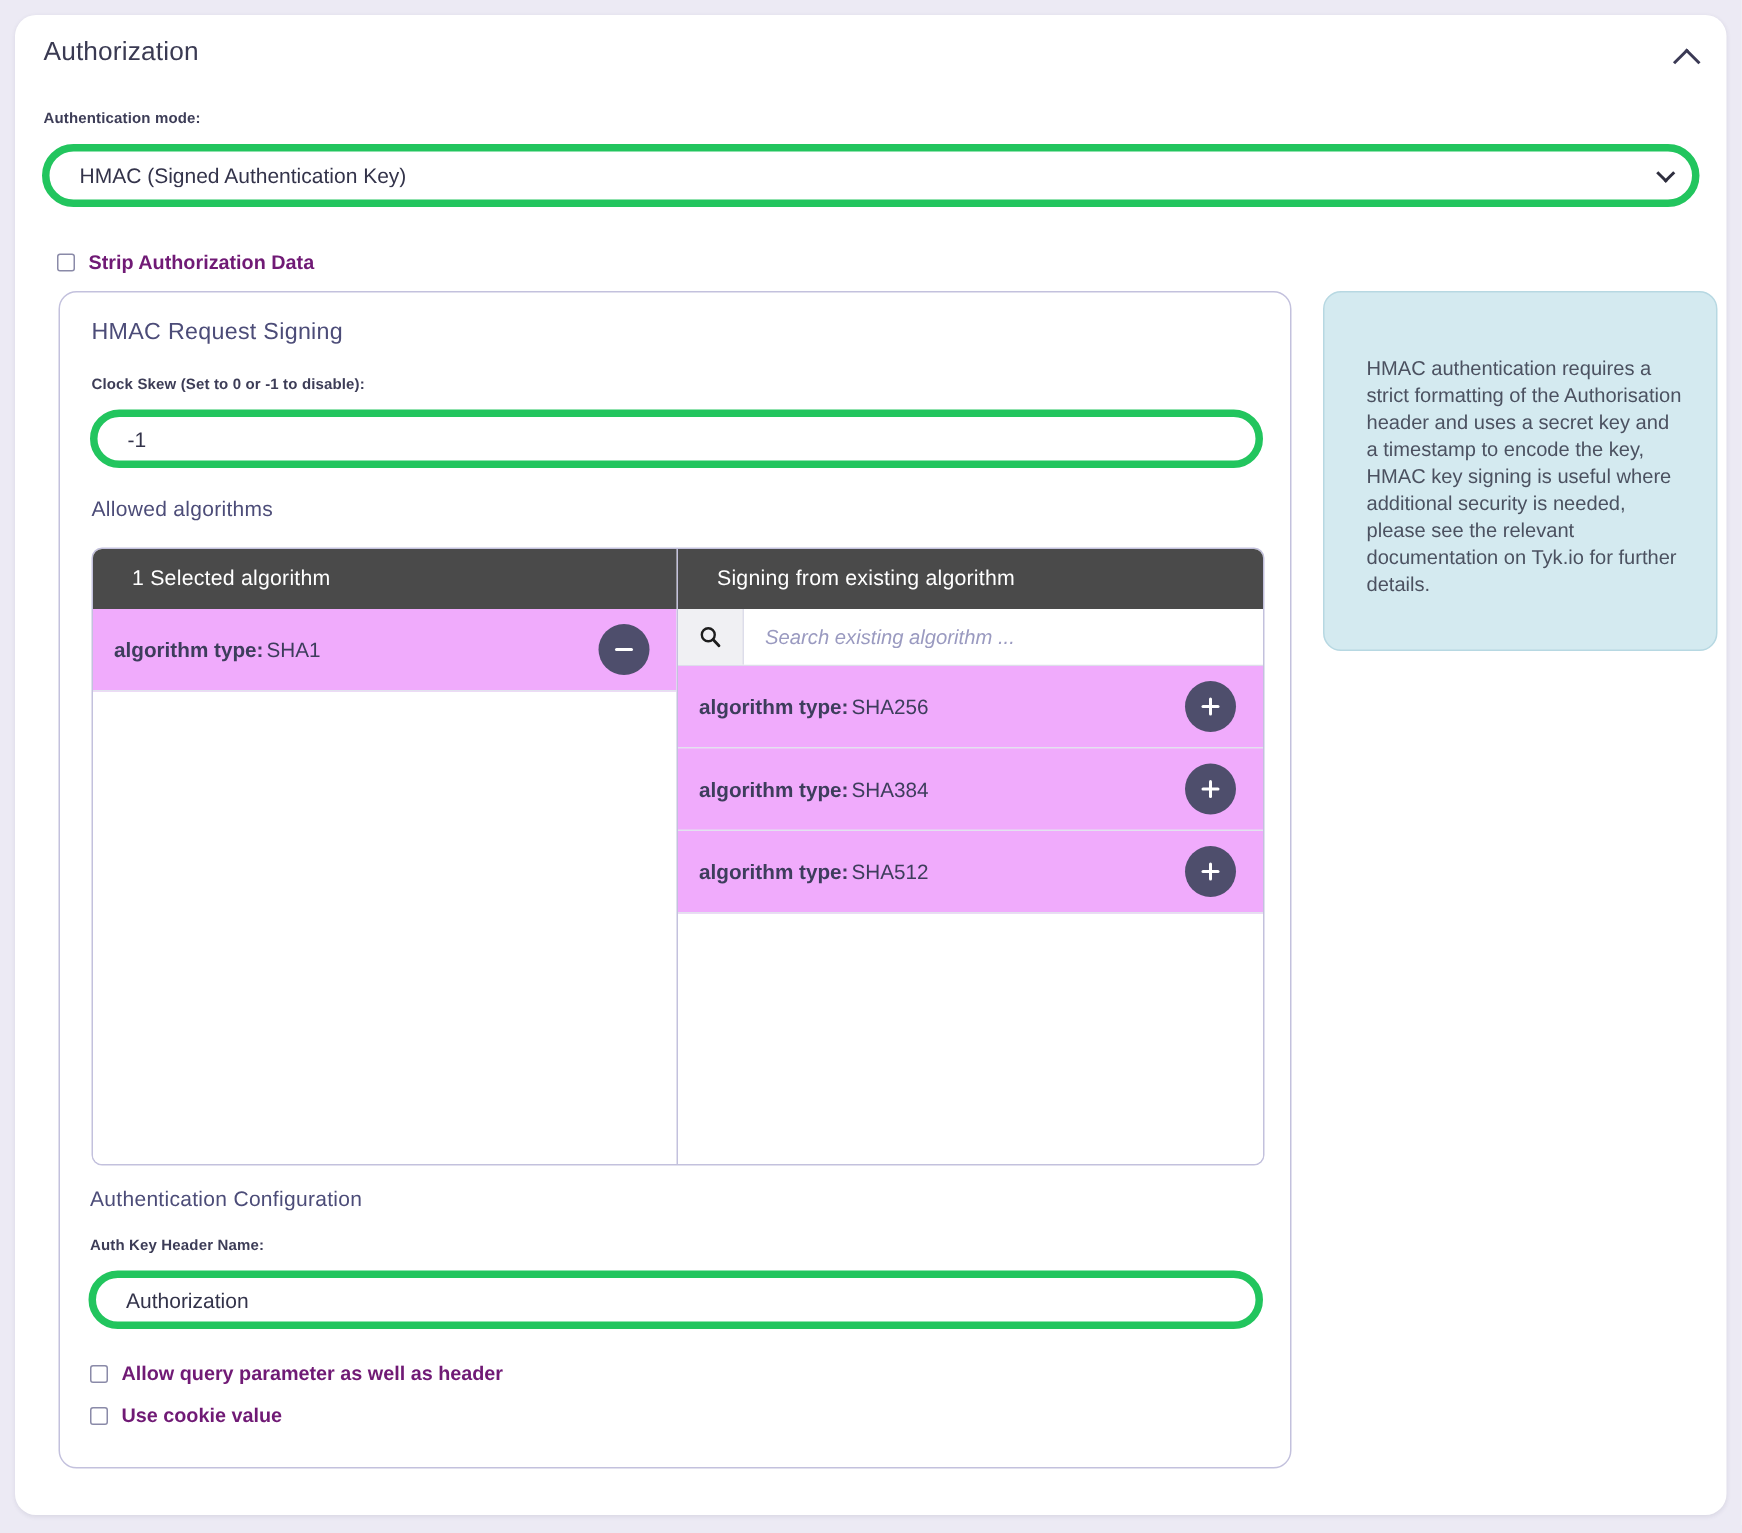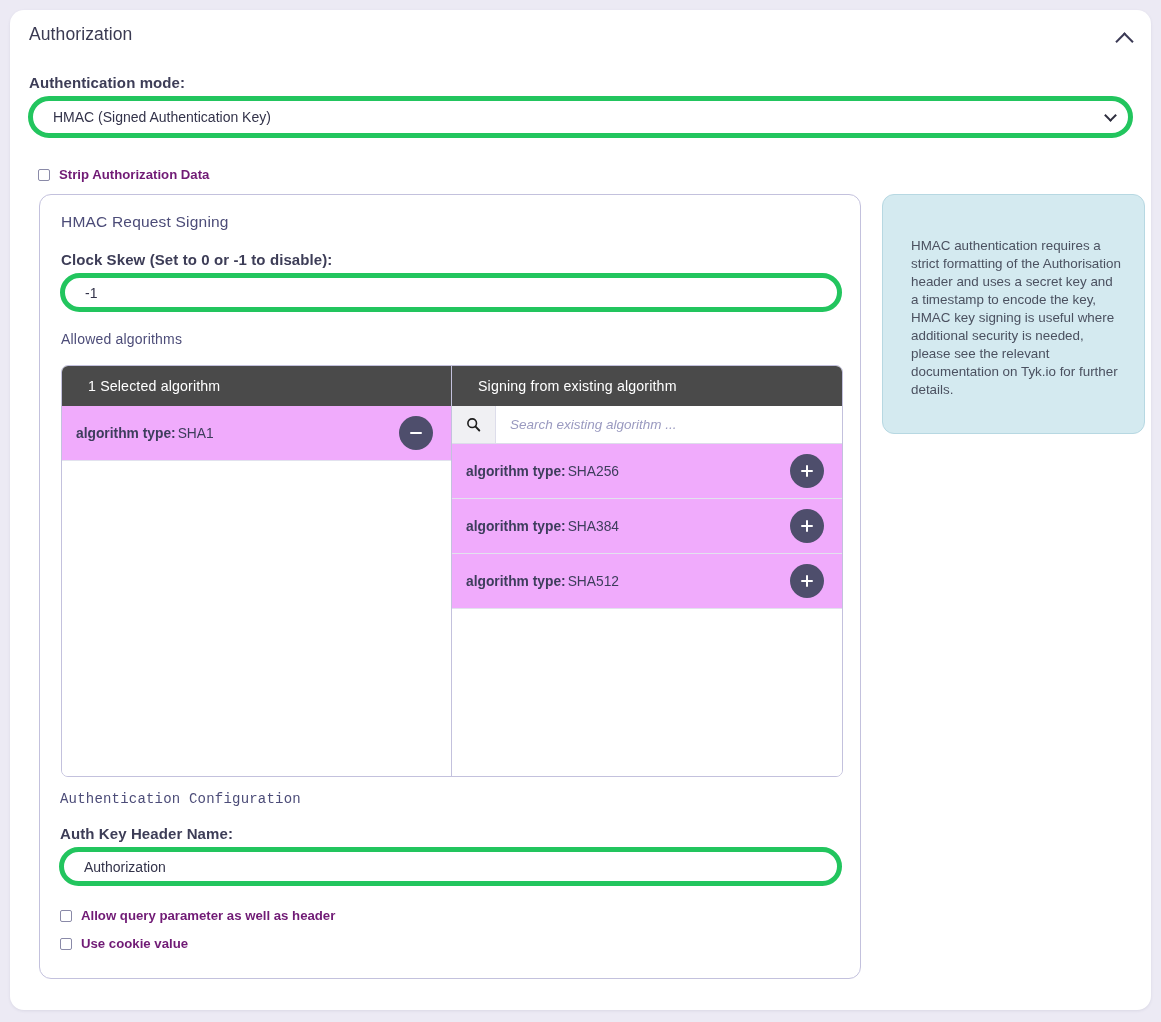"Authentication mode:" .field-label { font-size: 15px -> 10px }
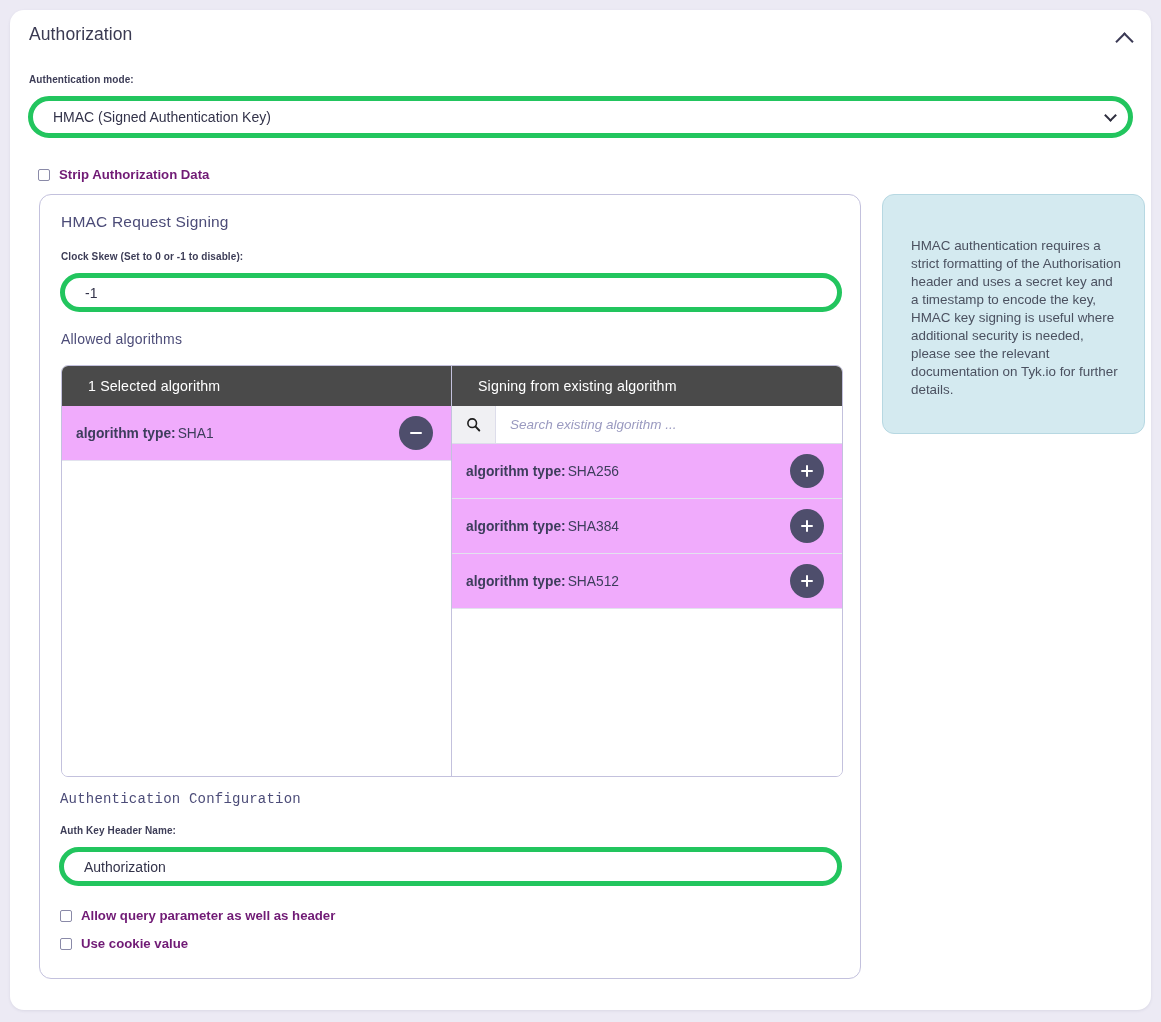"Authentication Configuration" .authcfg-title { font-family: Liberation Mono, monospace -> none }
